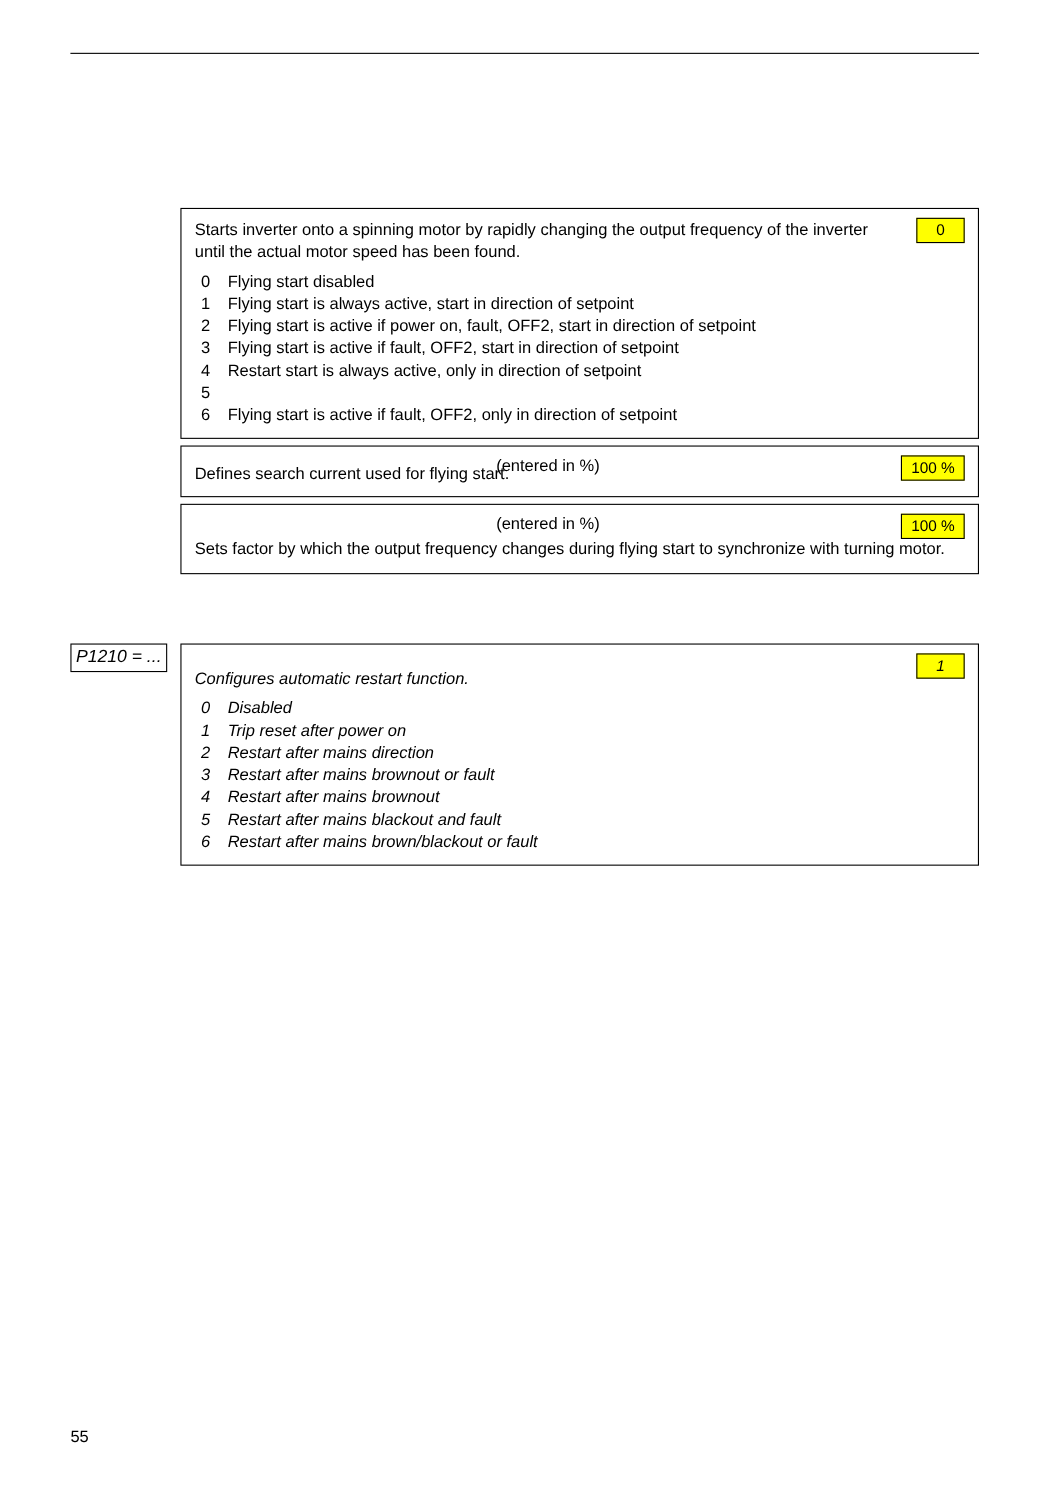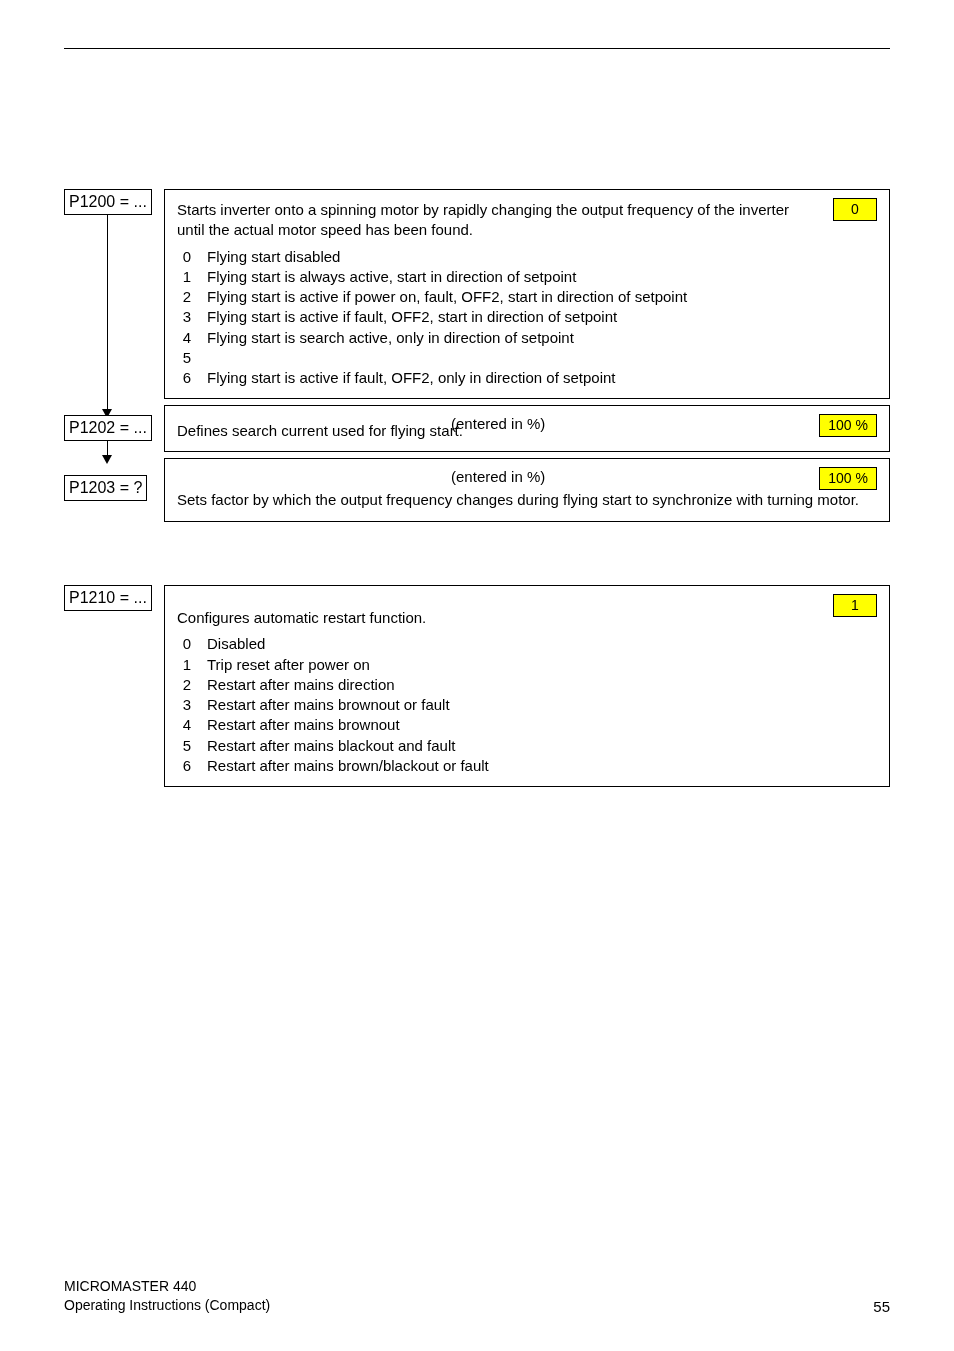"P1200 = ..." div.param-col { html: <div> <div>P1200 = ...</div> <div></div> <div></div> <div>P1202 = ...</div> <div></div> <div></div> <div>P1203 = ?</div> </div> -> none }
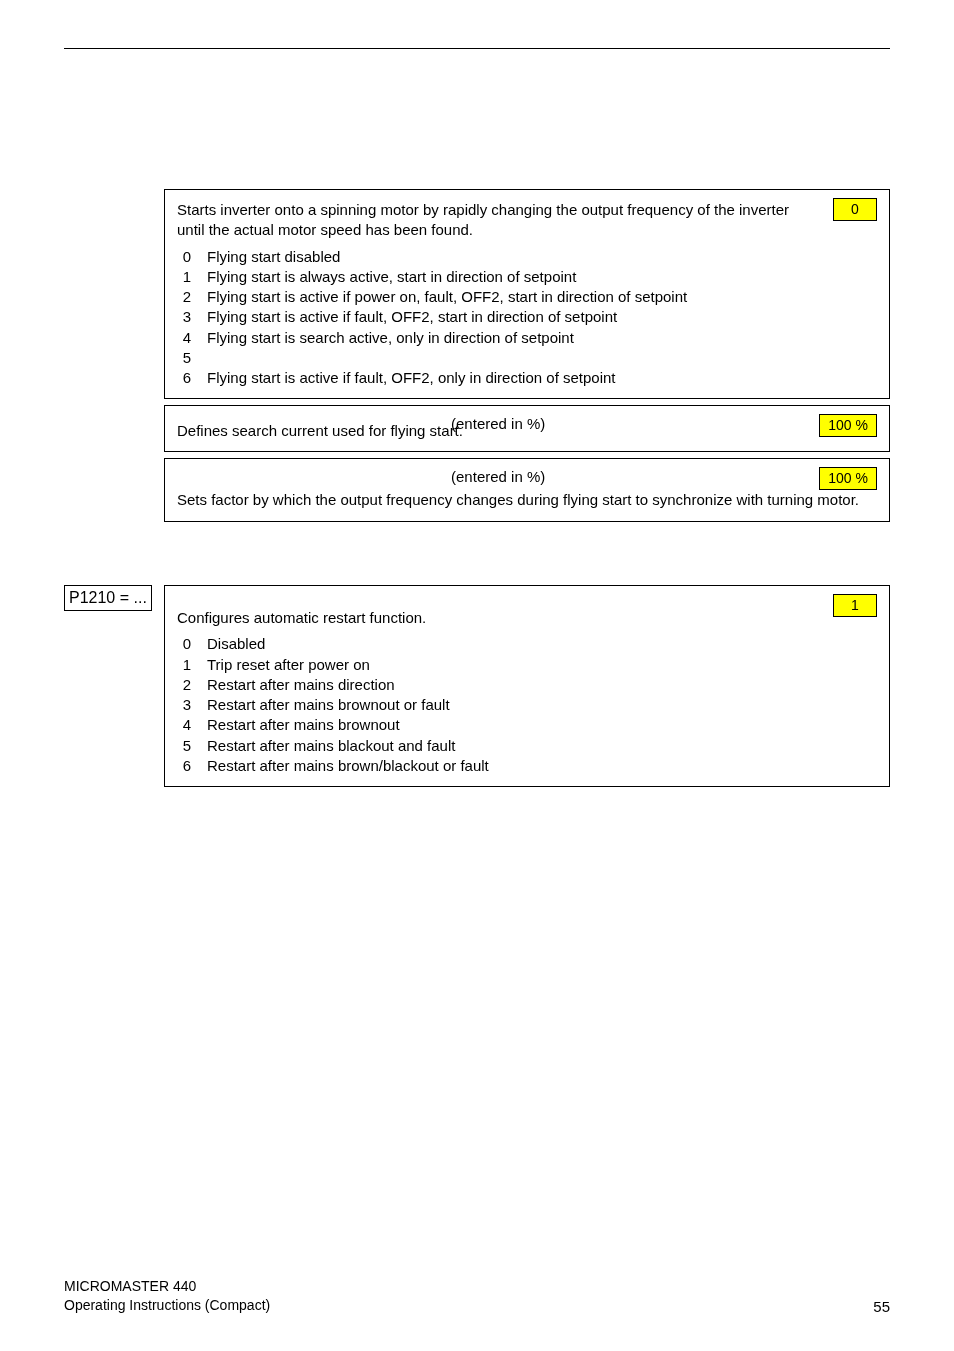"Flying start is search active," span { text: Flying start is search -> Restart start is always }
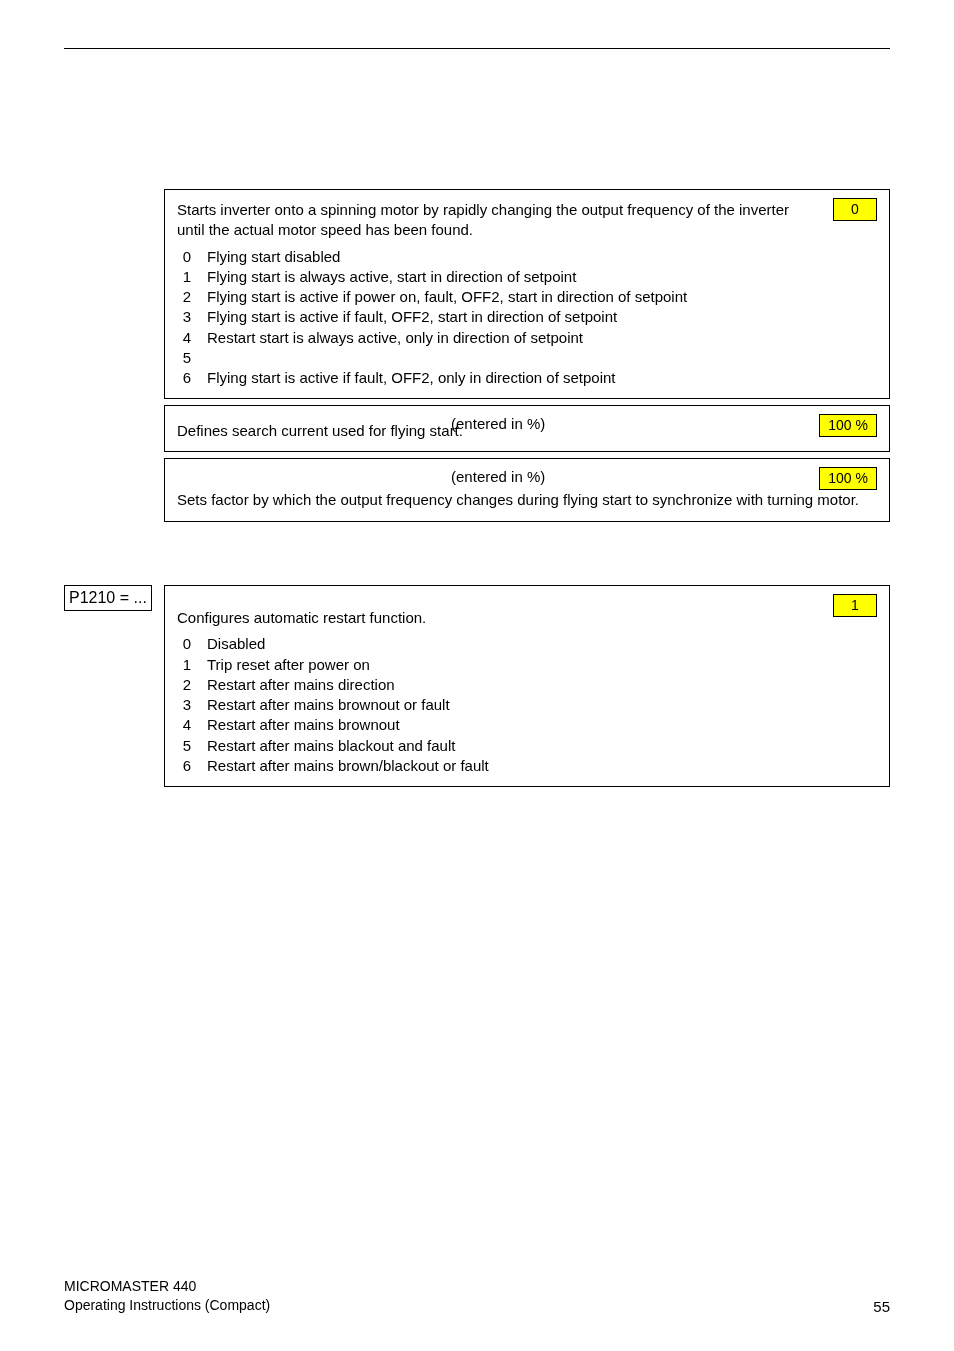"P1210 = ..." div.group { font-style: none -> italic }
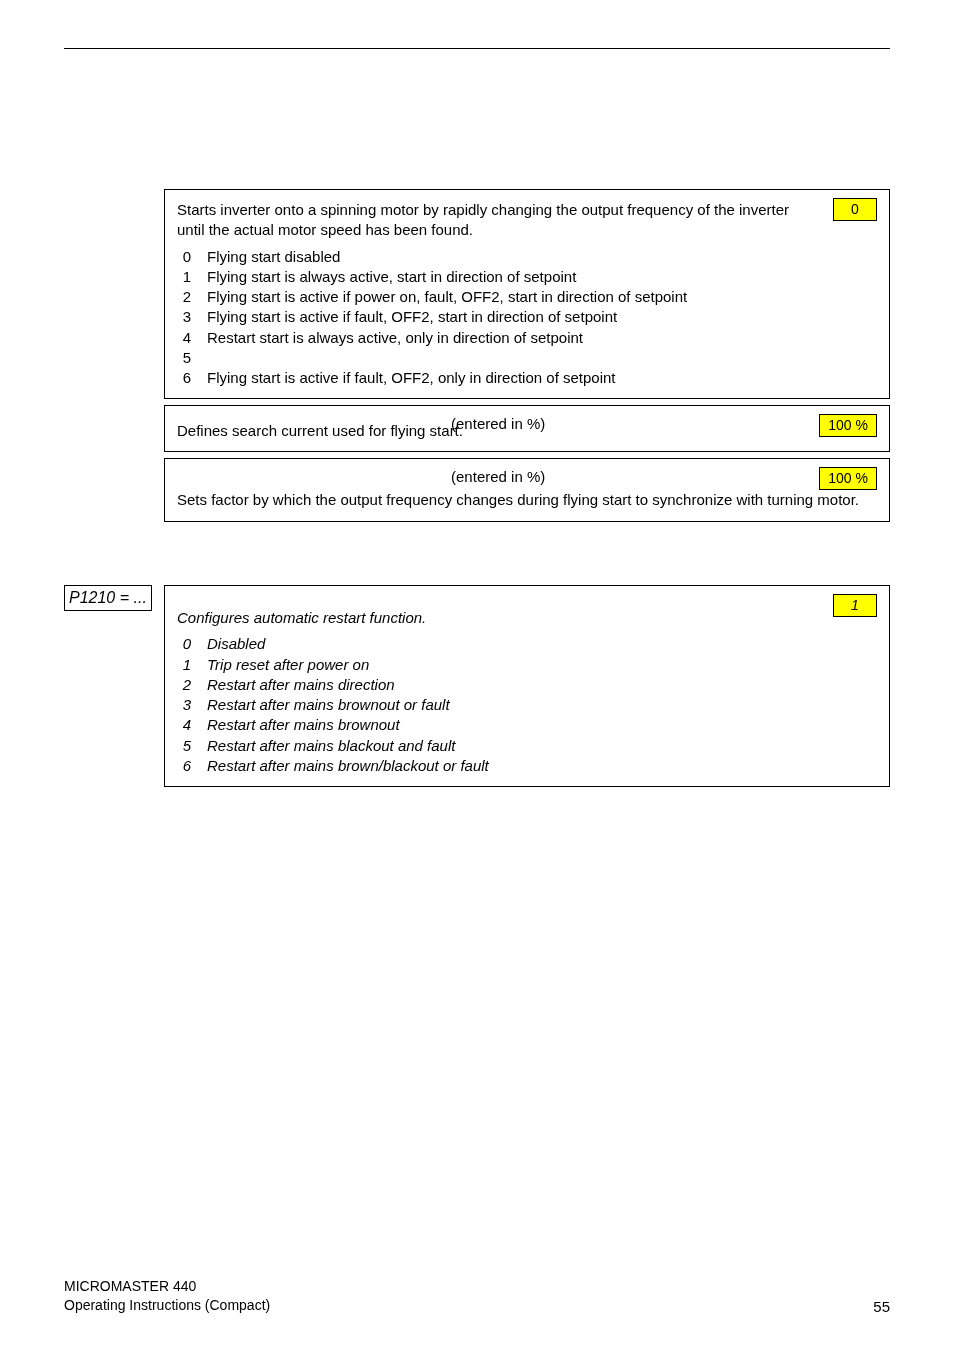"MICROMASTER 440" div.left { html: <div> <div>MICROMASTER 440</div> <div>Operating Instructions (Compact)</div> </div> -> none }
